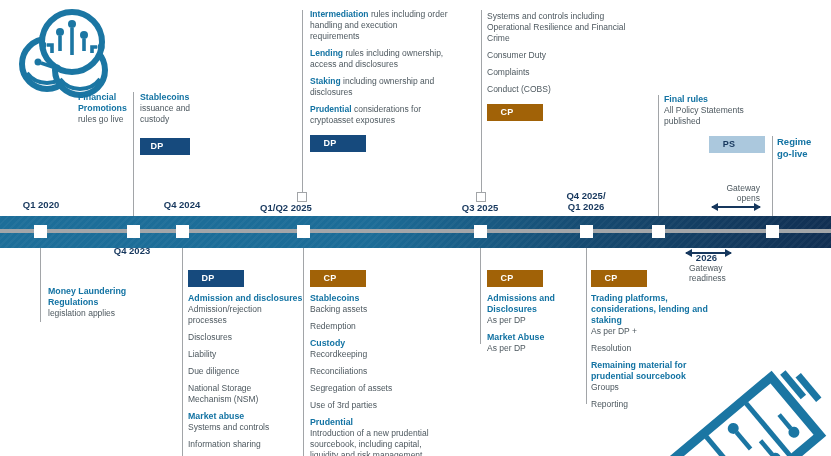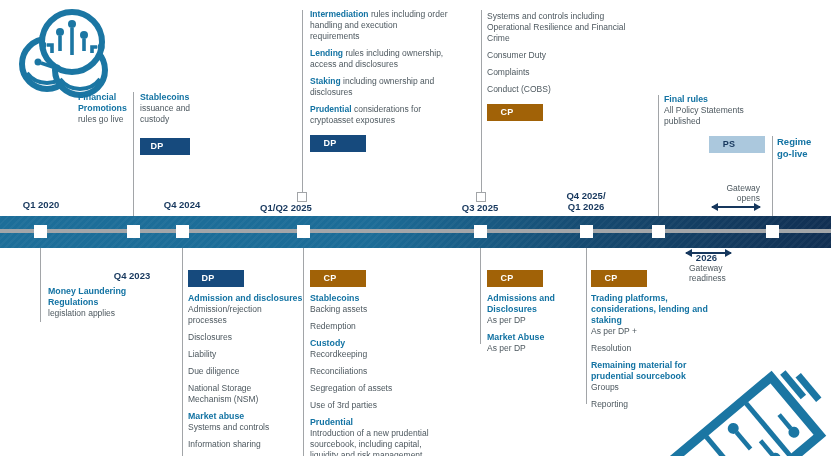"Q4 2023" div.date { top: 270px -> 245px }
